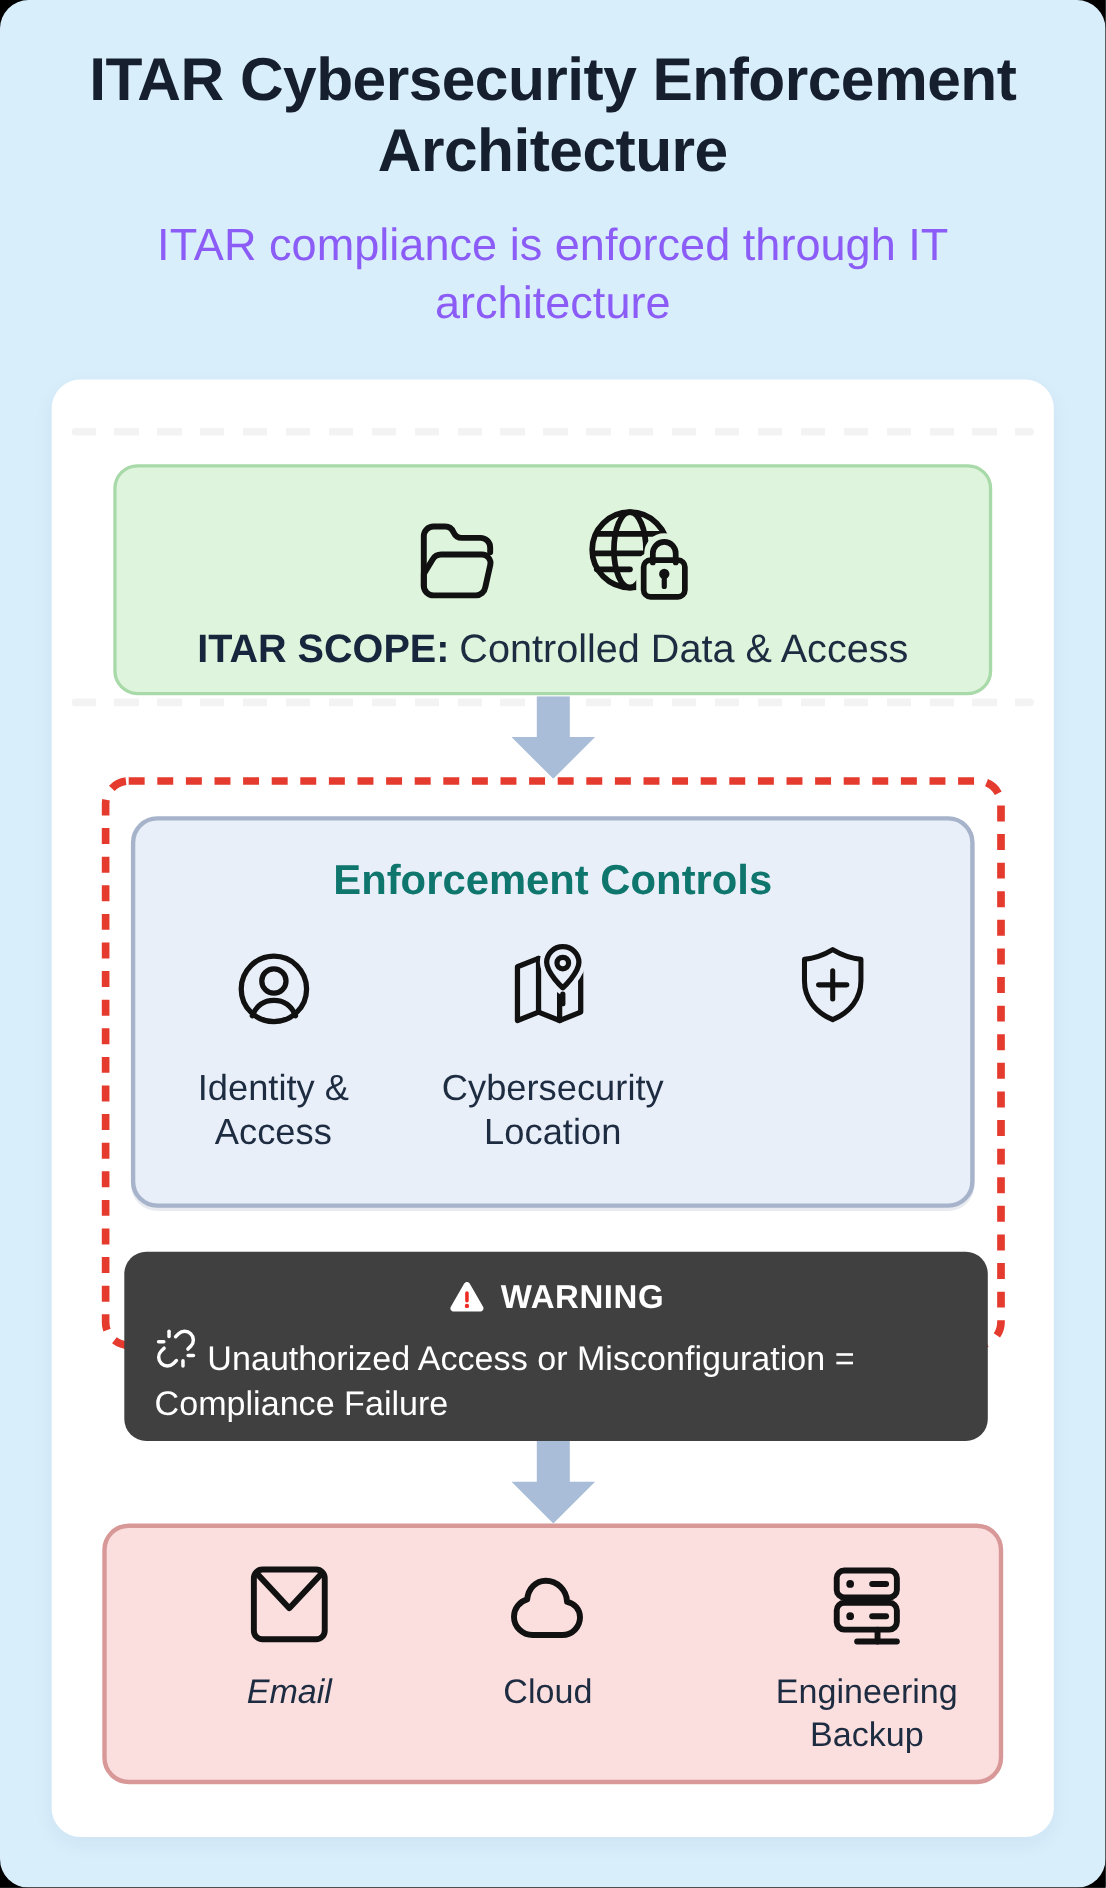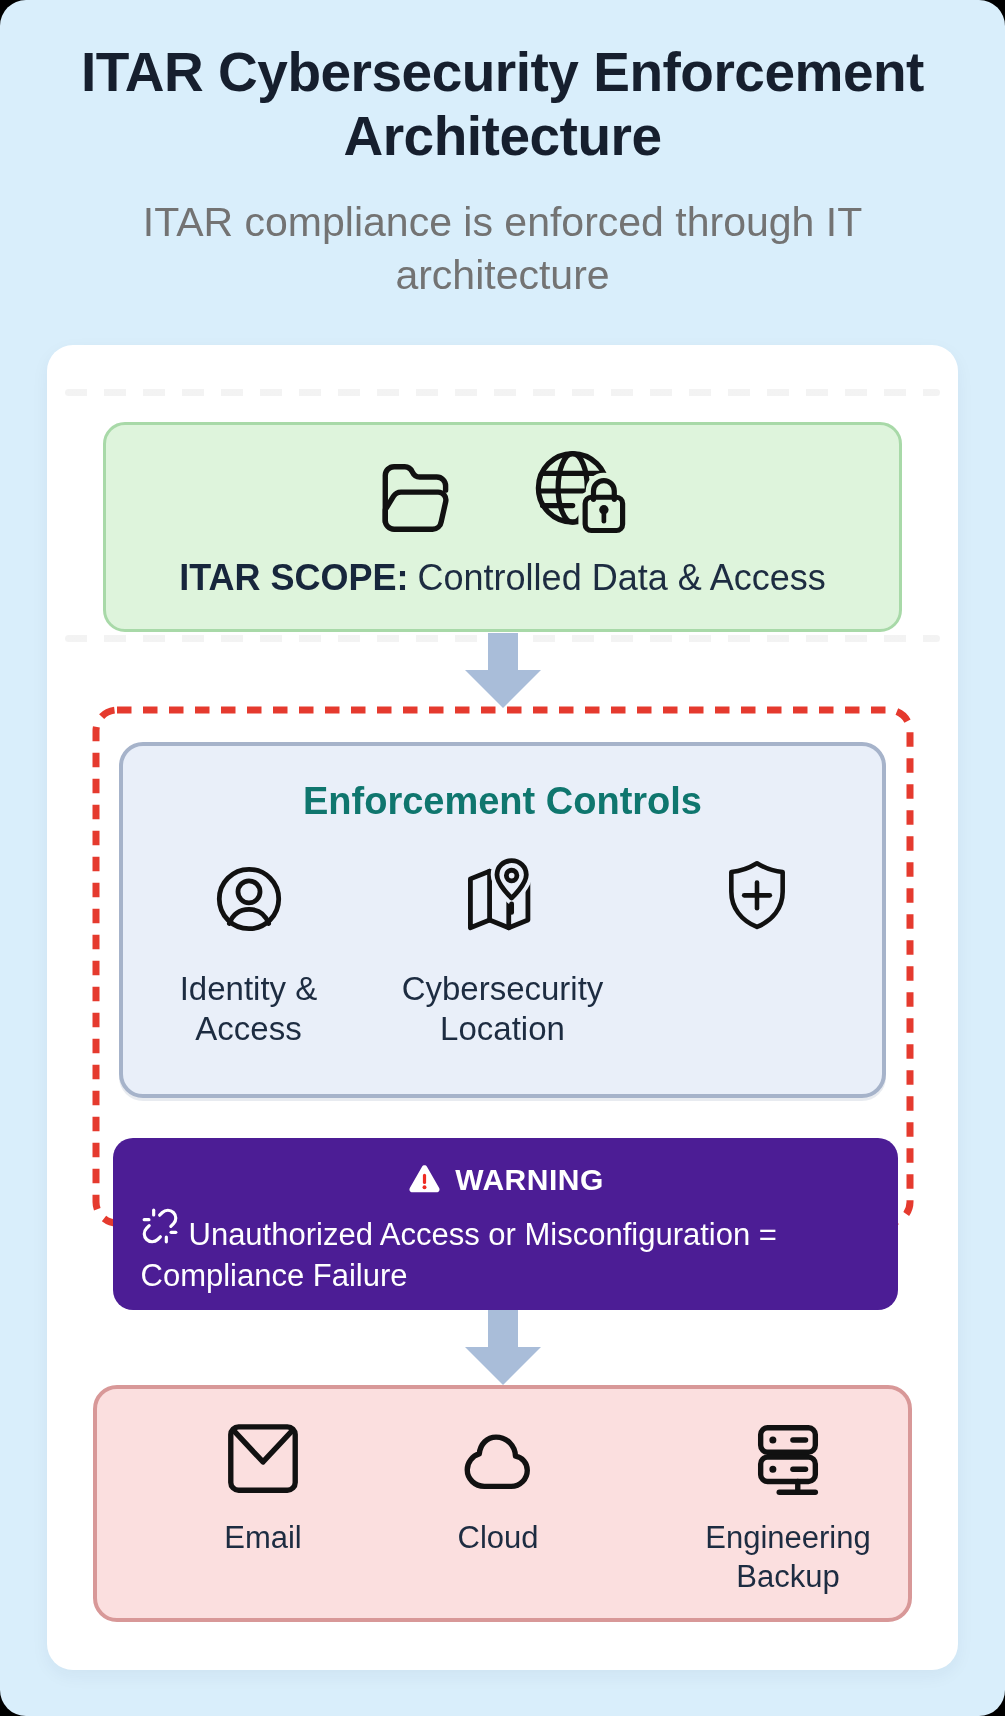"ITAR compliance is enforced through" .subtitle { color: #737373 -> #8b5cf6 }
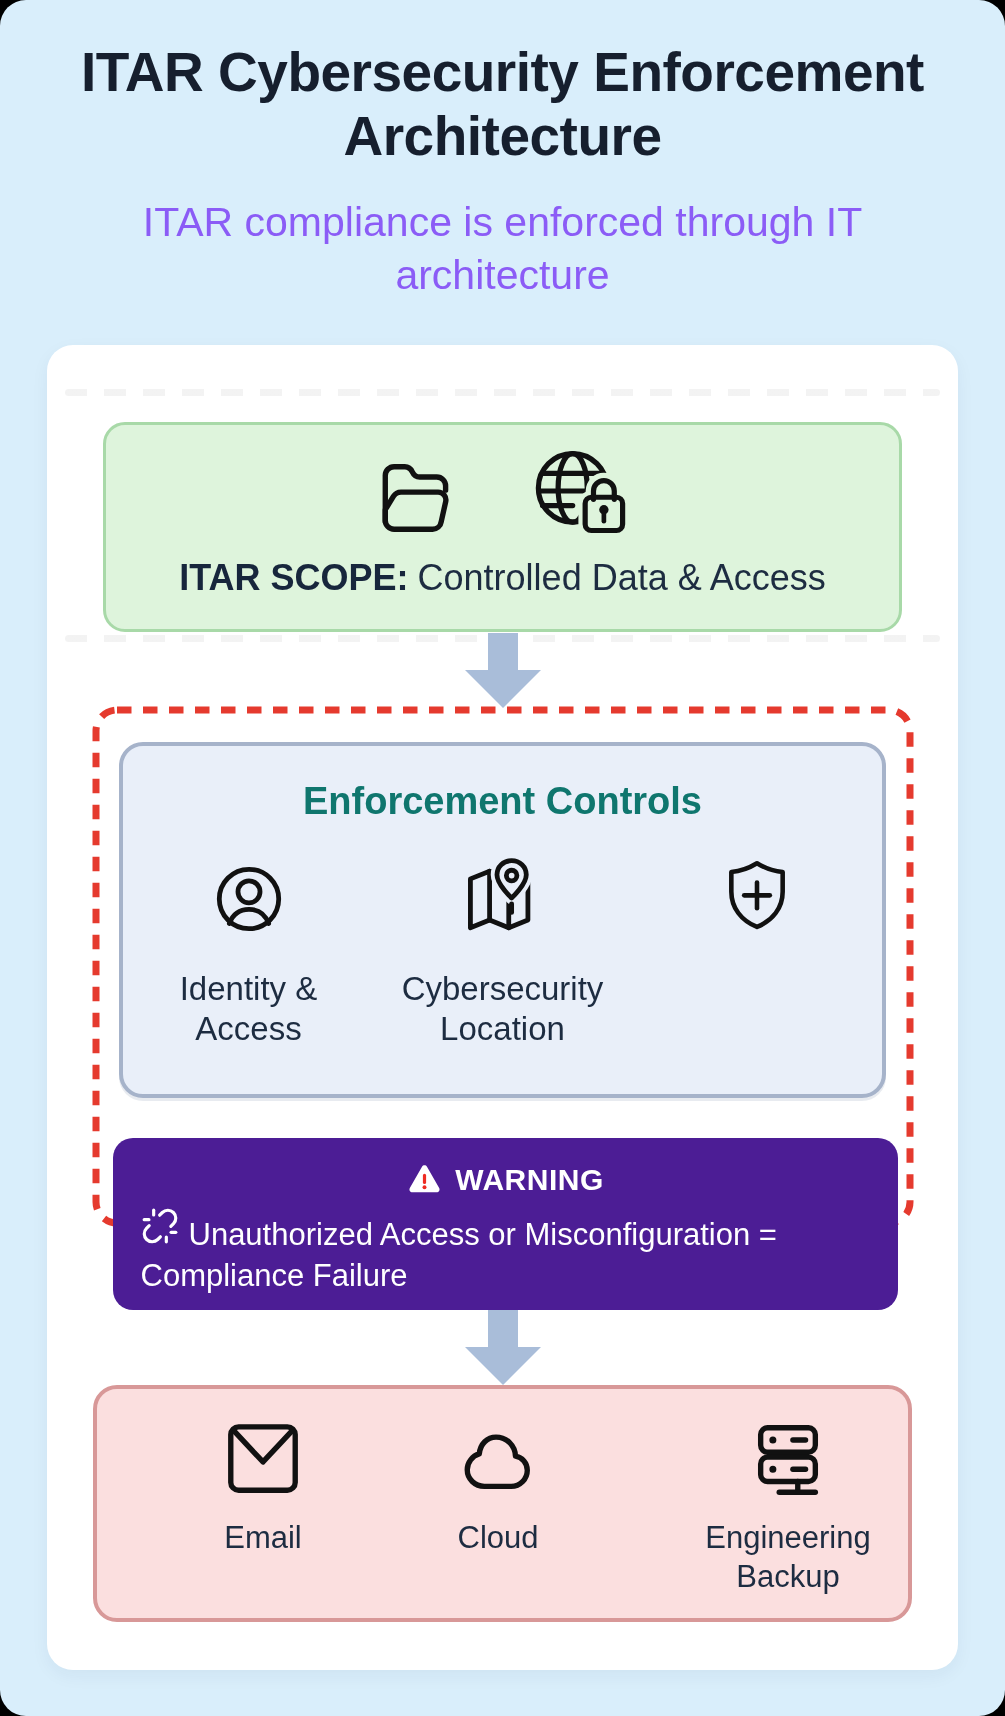"ITAR SCOPE: Controlled Data &" .scope-box { padding-top: 14px -> 26px }
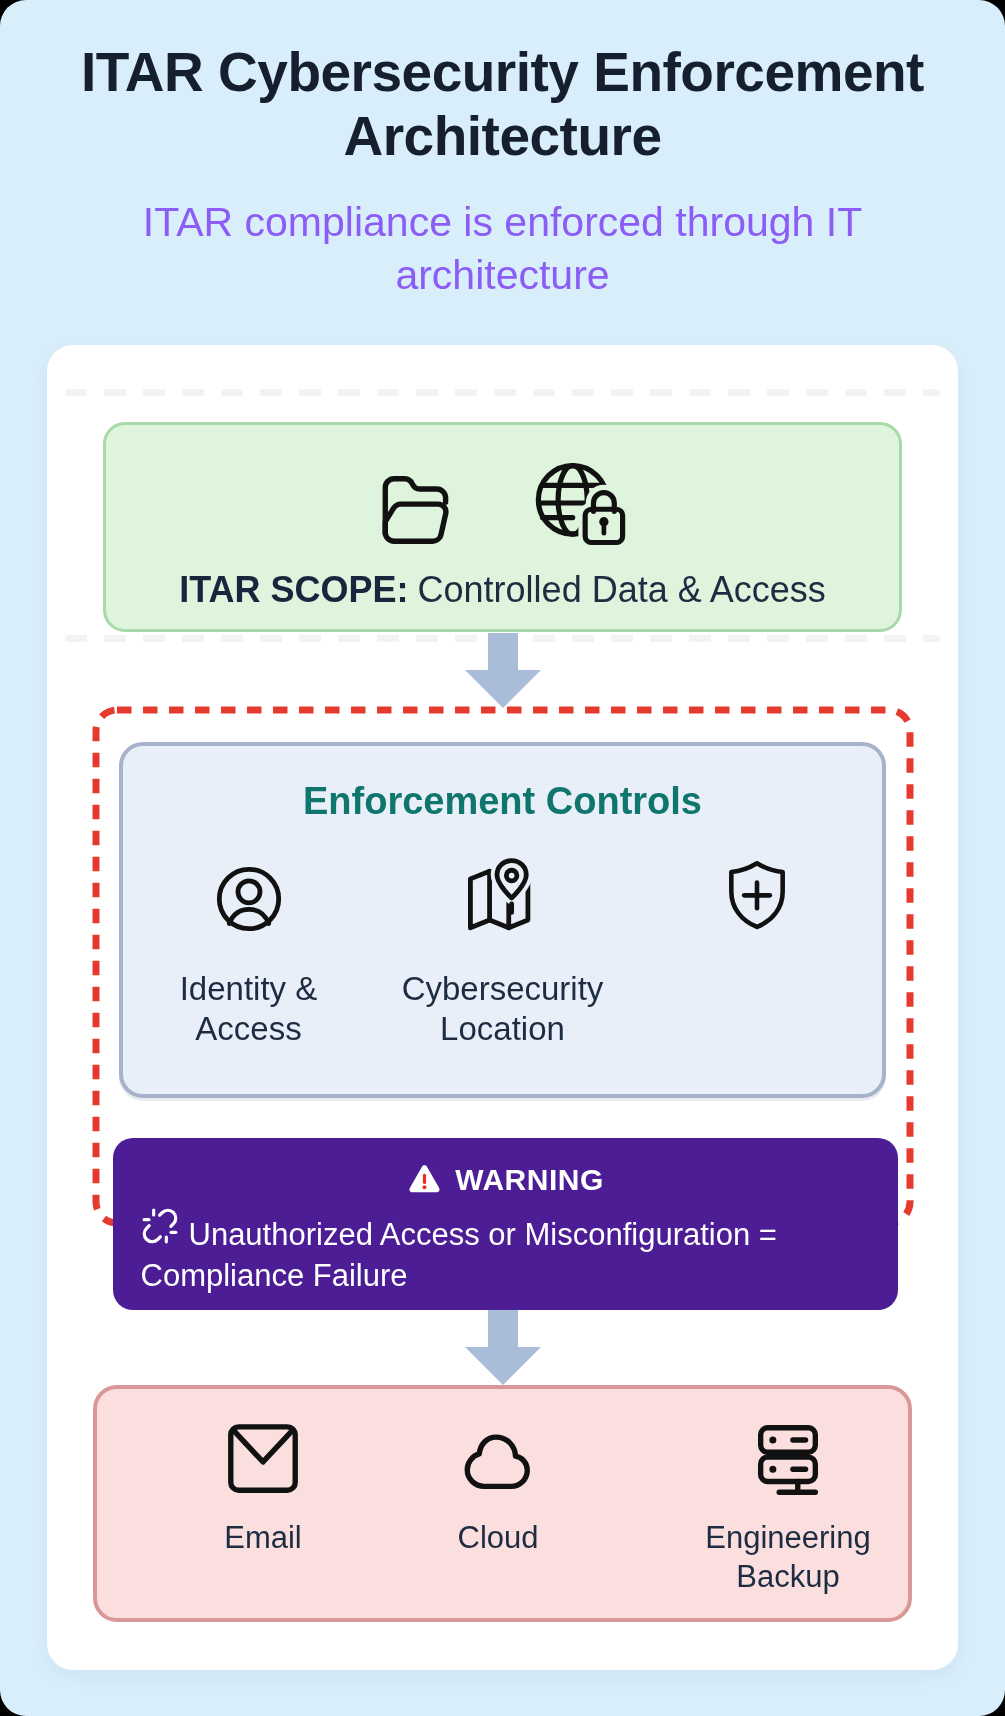"WARNING" .warning-box { background: #4c1d95 -> #404040 }
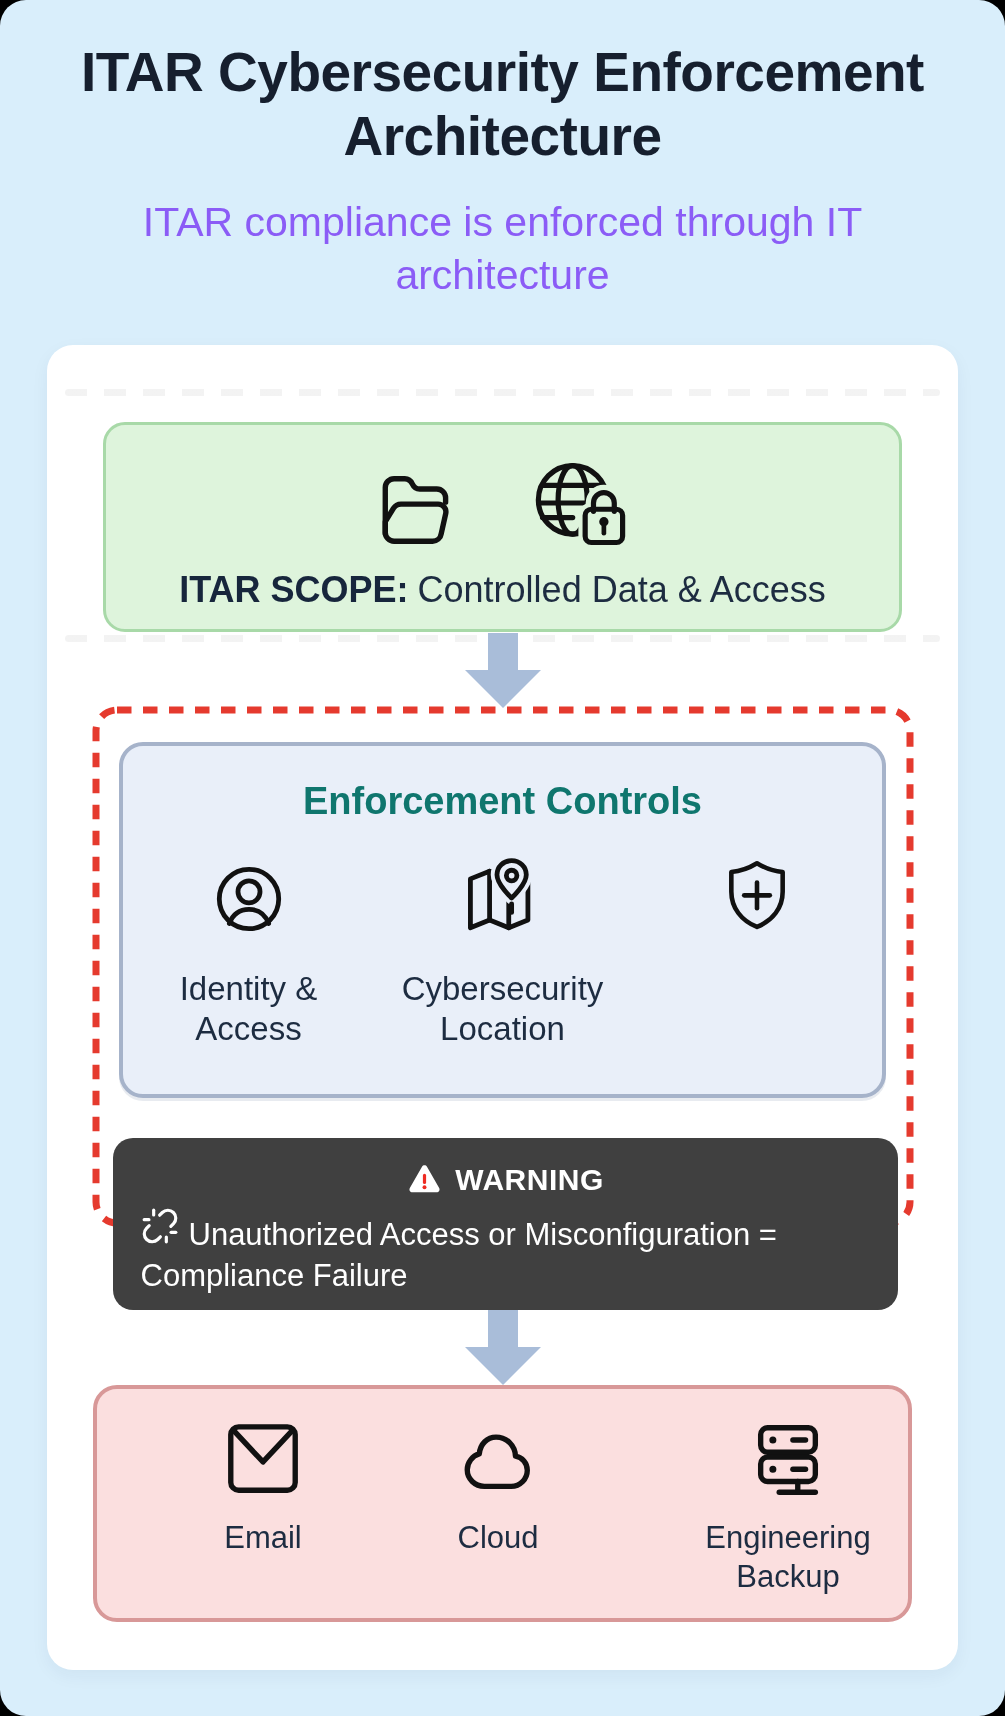"Email" .ep-email { font-style: none -> italic }
